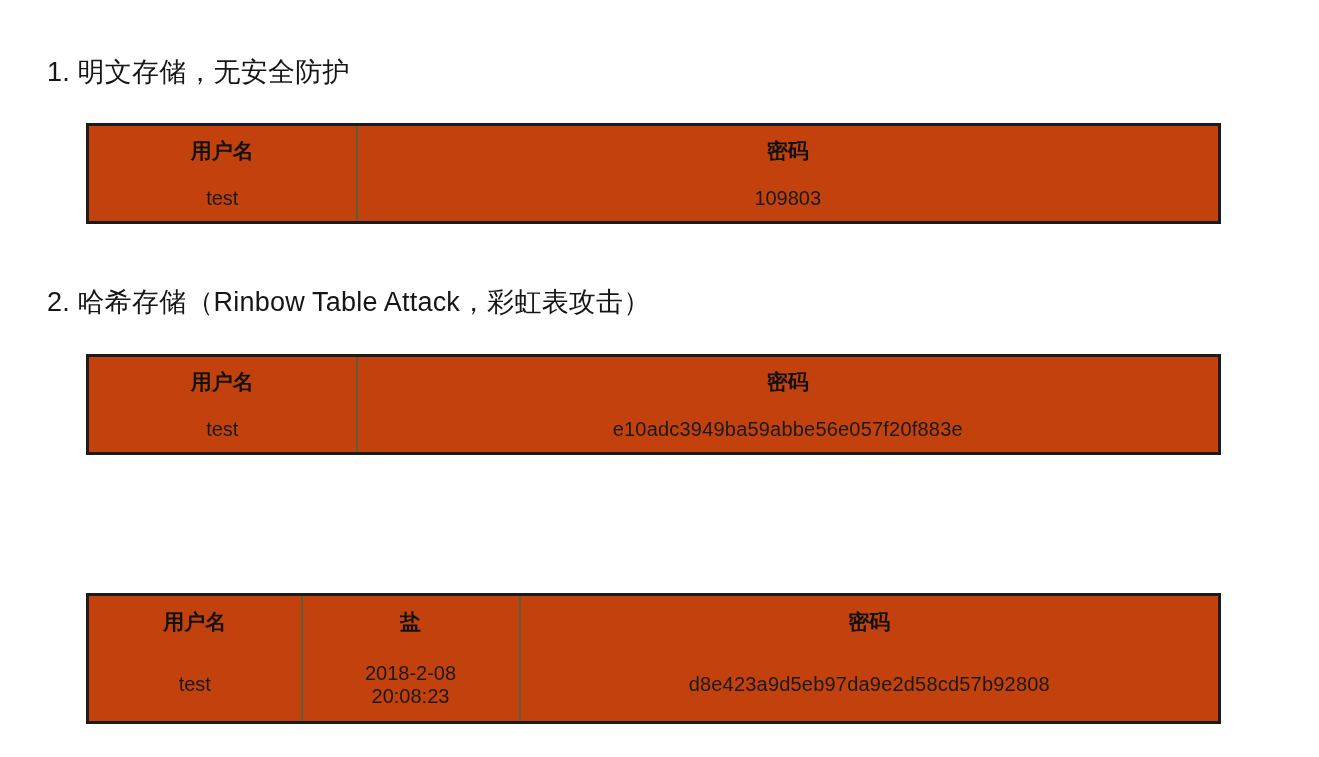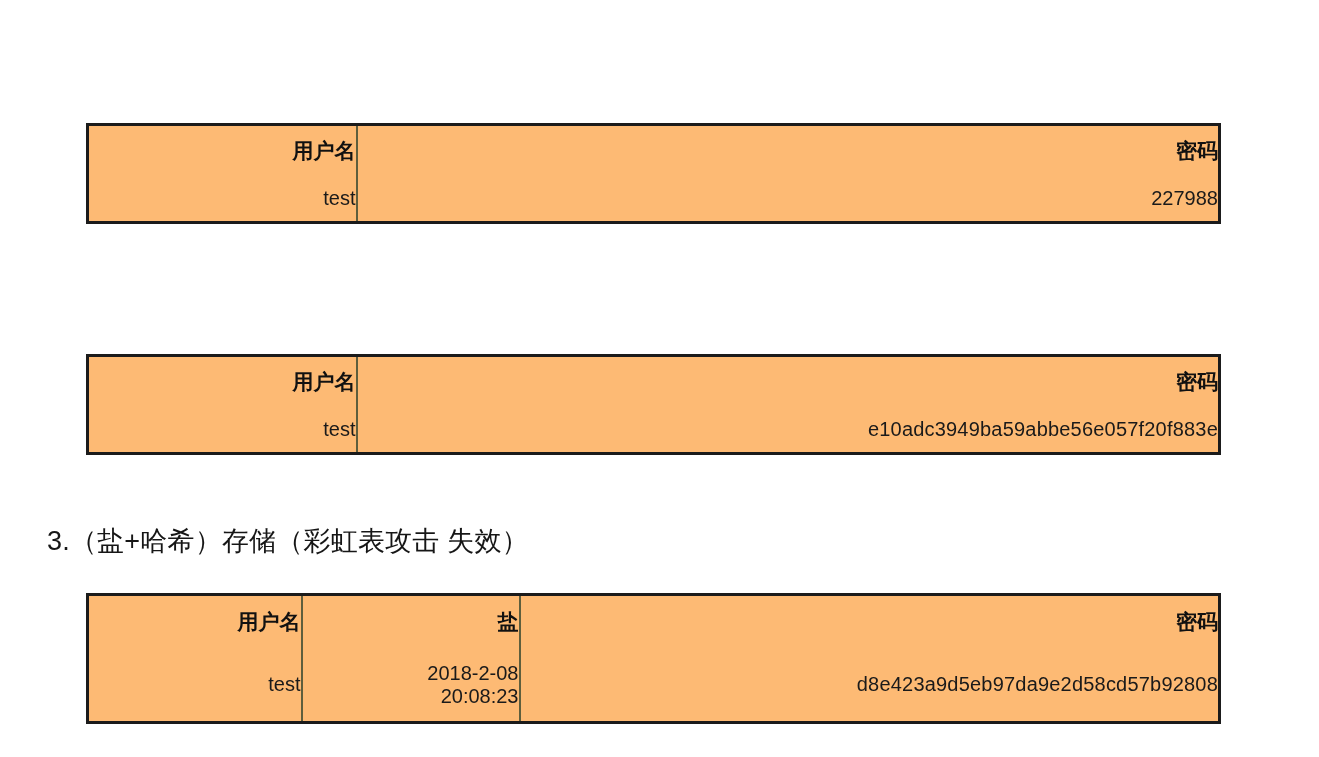"1. 明文存储，无安全防护" div.section-heading { html: none -> <div>1. 明文存储，无安全防护</div> }
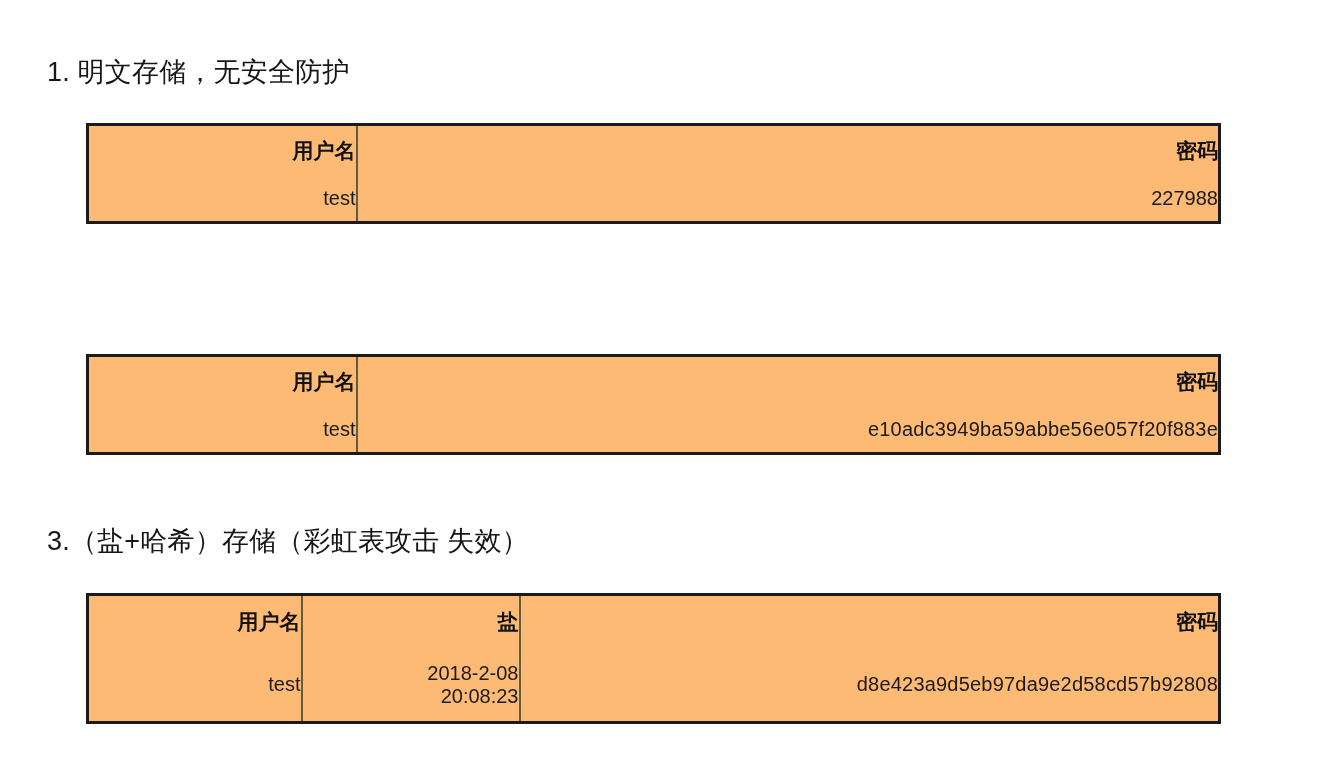"用户名" .pw-table td, .pw-table th { background: #fdba74 -> #c2410c; text-align: right -> center }
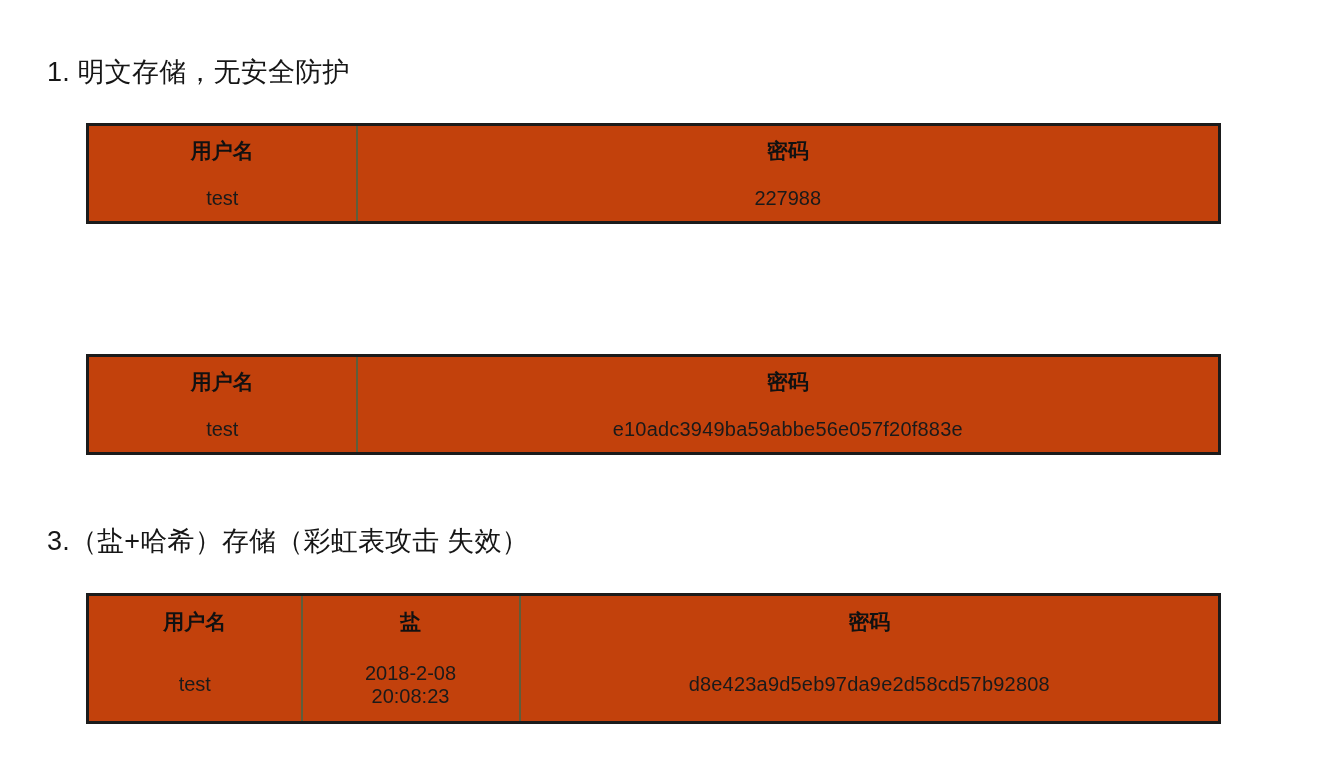"227988" td { text: 227988 -> 109803 }
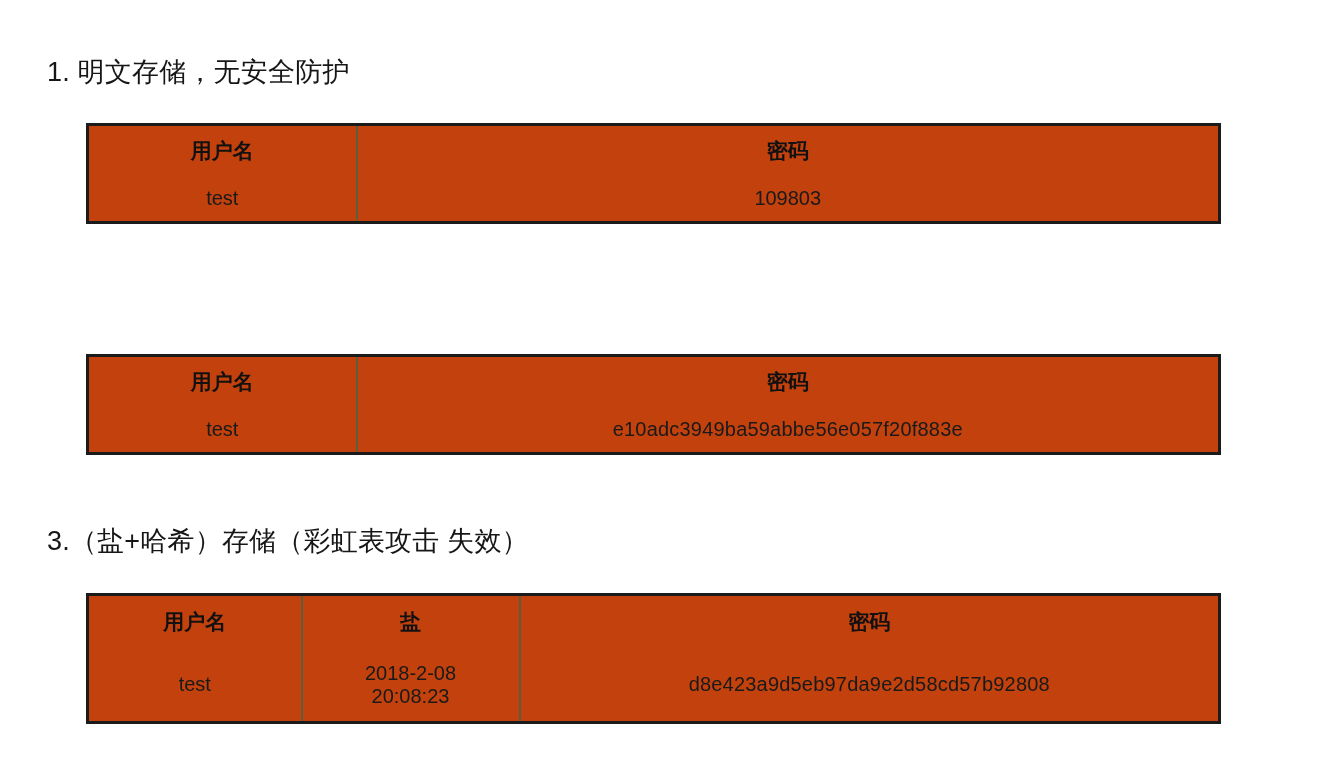"2. 哈希存储（Rinbow Table Attack，彩虹表攻击）" div.section-heading { html: none -> <div>2. 哈希存储（Rinbow Table Attack，彩虹表攻击）</div> }
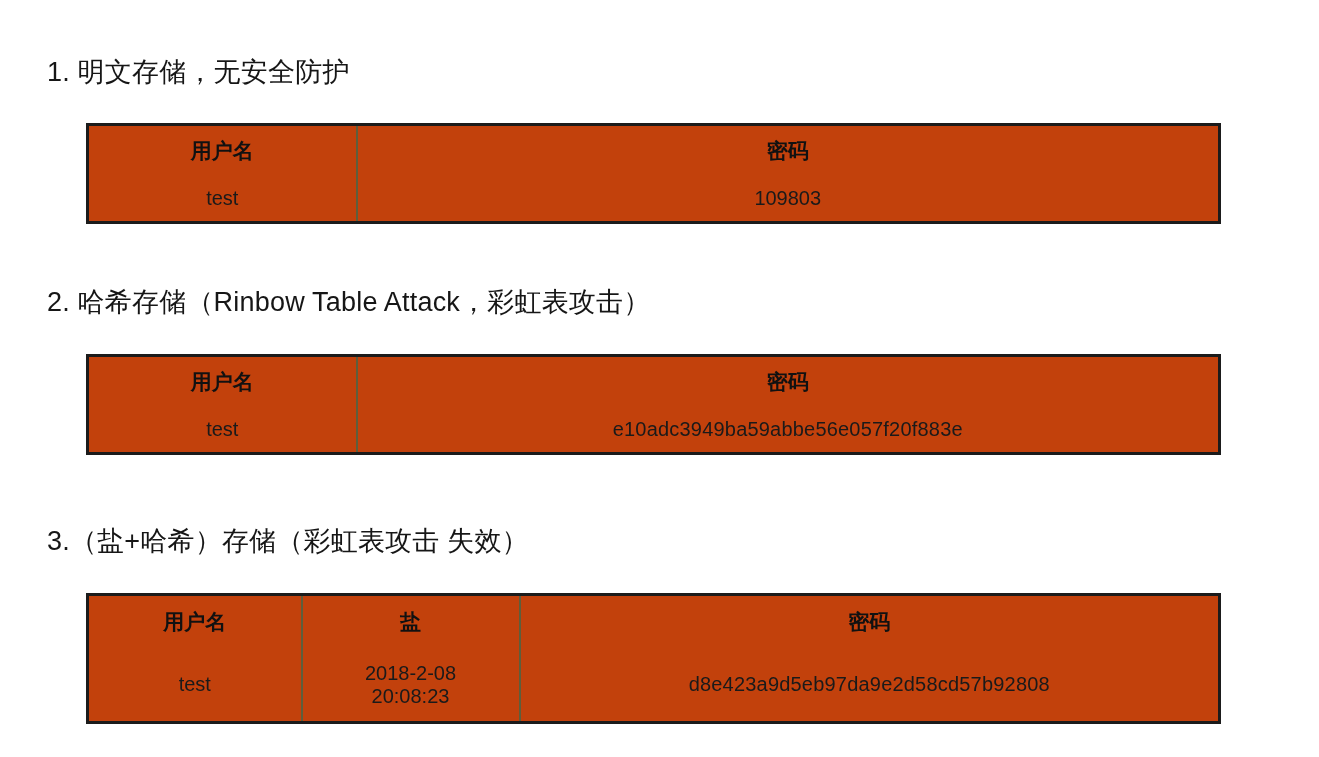"3.（盐+哈希）存储（彩虹表攻击 失效）" div.section-heading { html: <div>3.（盐+哈希）存储（彩虹表攻击 失效）</div> -> none }
